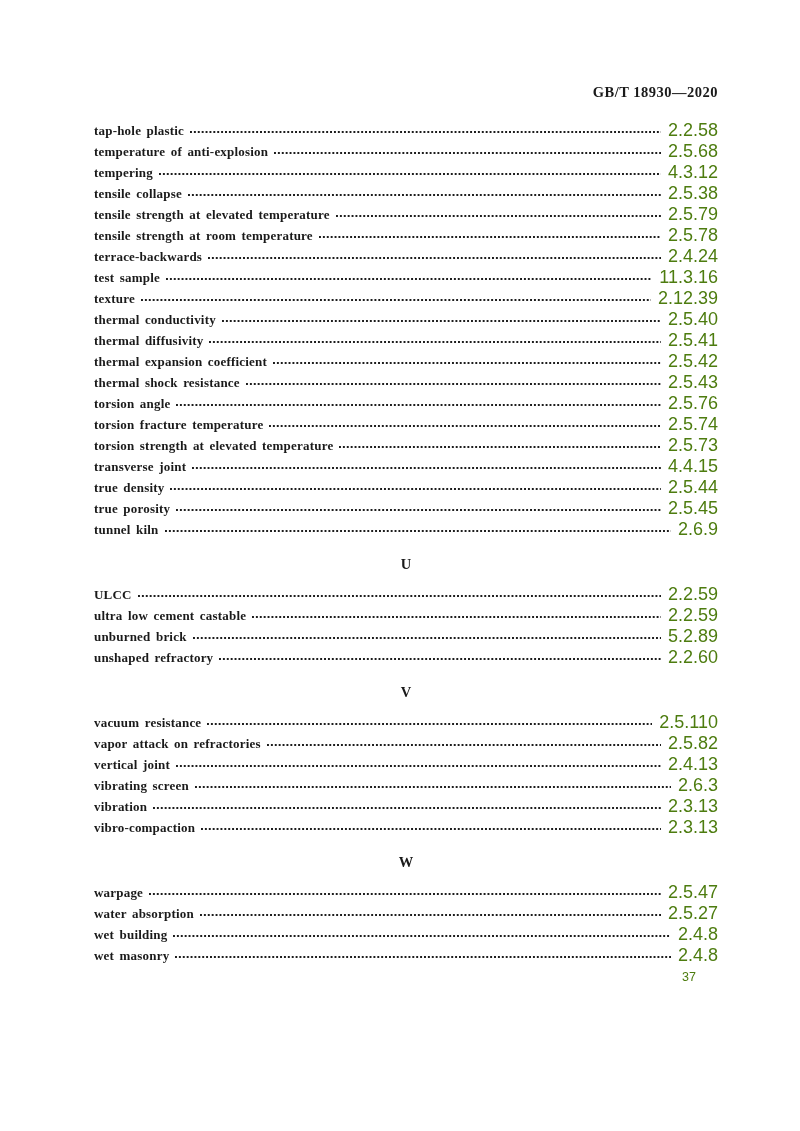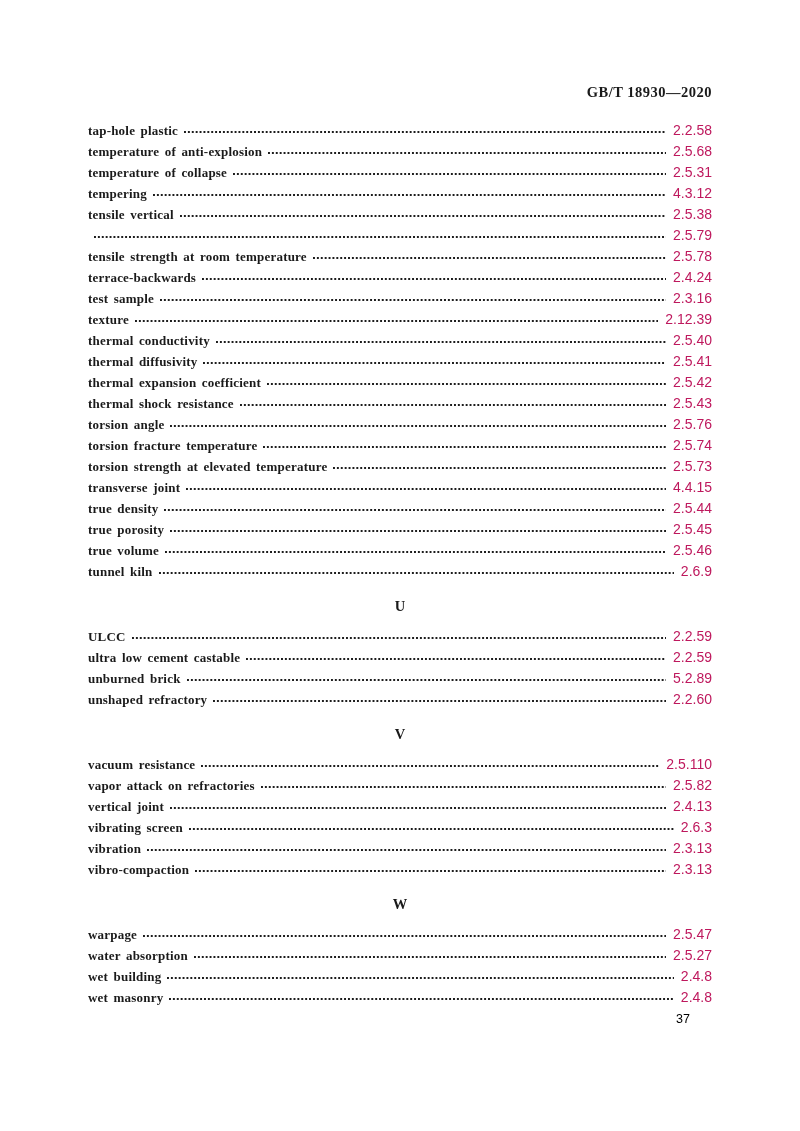"GB/T 18930—2020" .page { padding-left: none -> 6px }
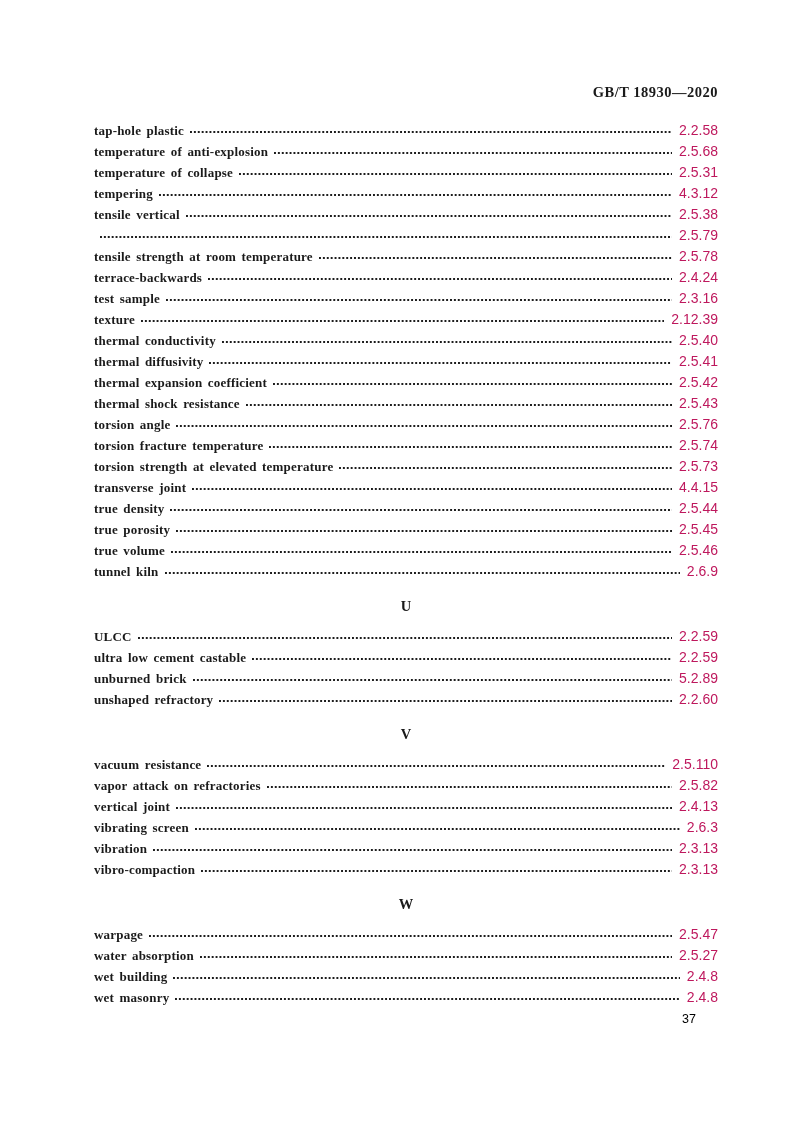"2.2.58" .entry-ref { color: #be185d -> #4d7c0f; font-size: 14px -> 18px }
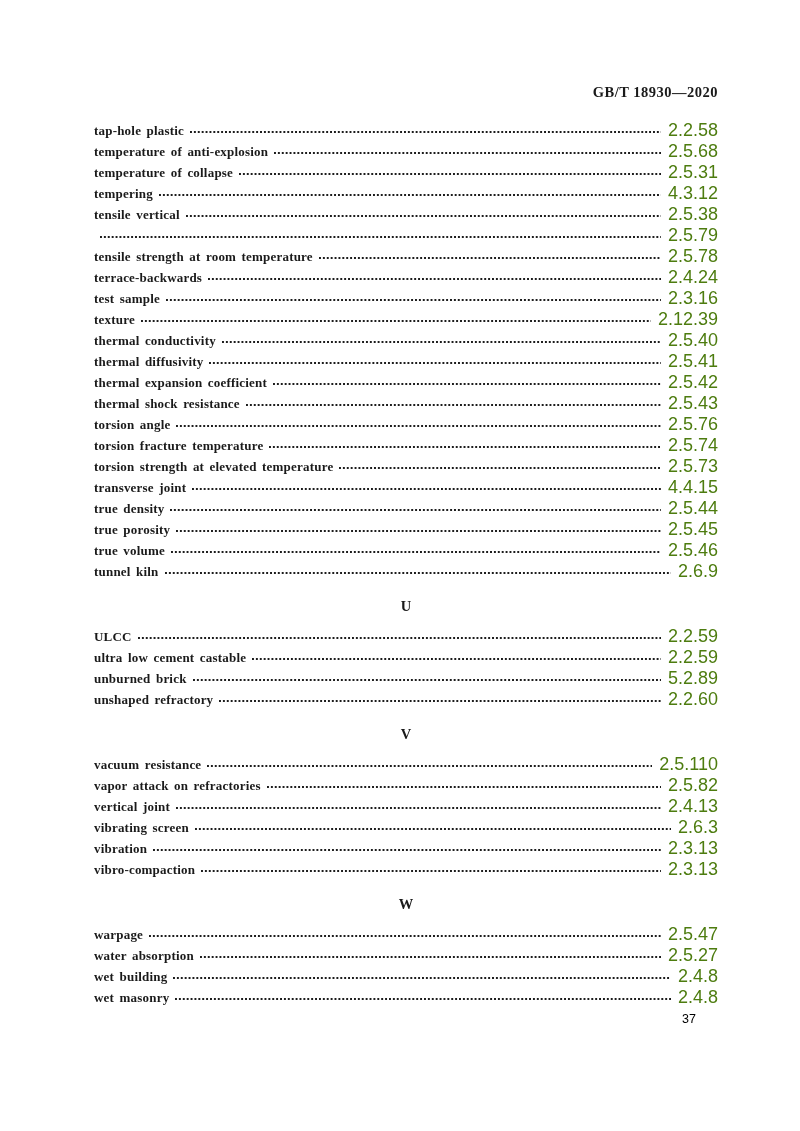"temperature of collapse" div.entry-row { html: <div> <span>temperature of collapse</span> <span></span> <span>2.5.31</span> </div> -> none }
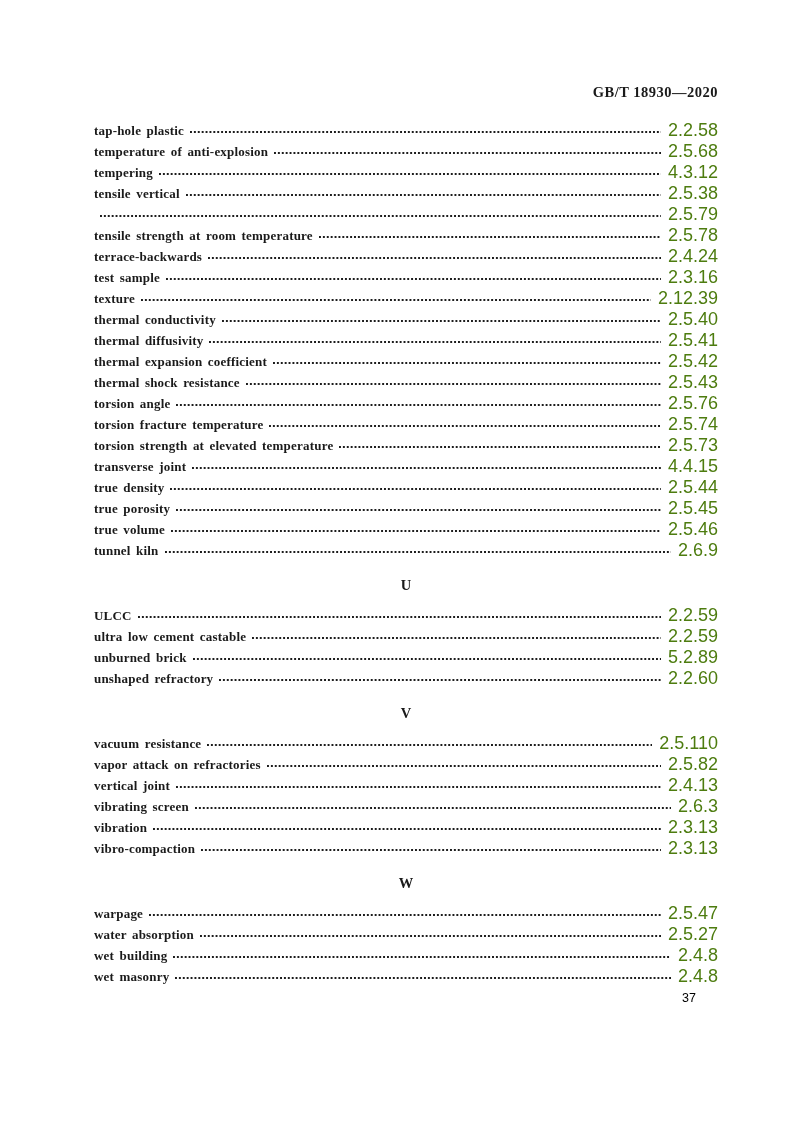"tensile vertical" span.entry-term { text: vertical -> collapse }
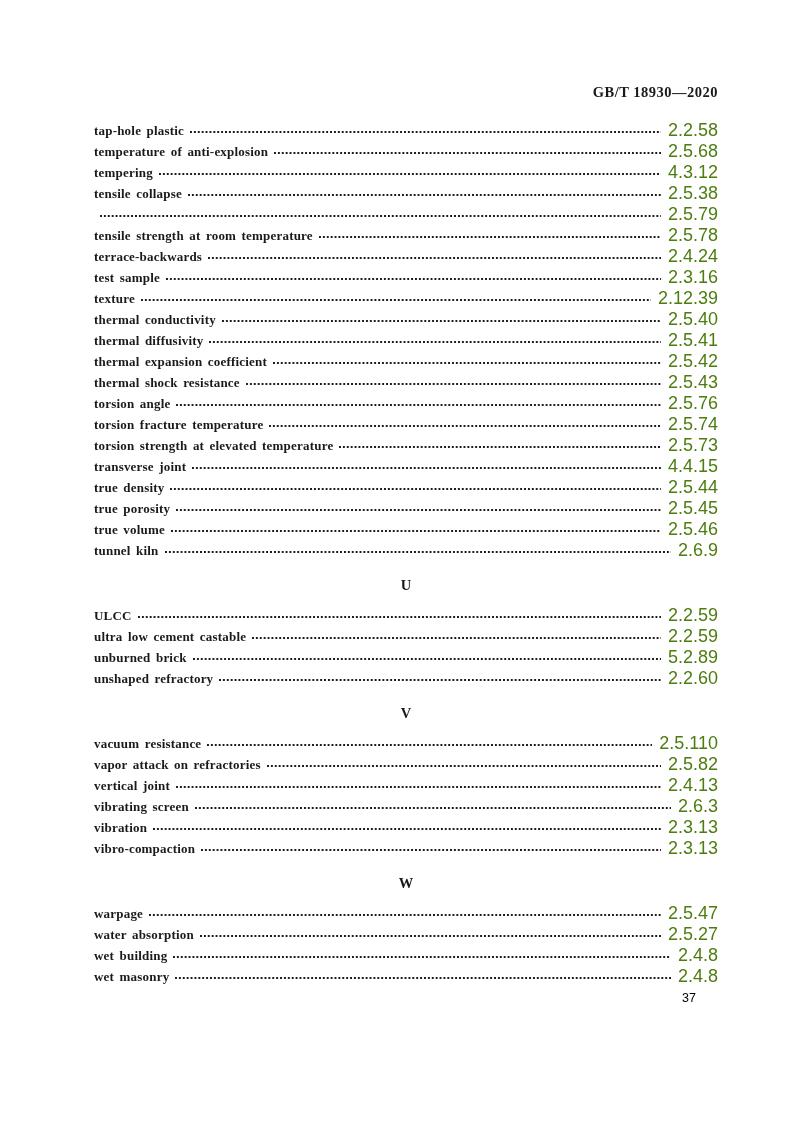"tensile strength at elevated temperature" span.entry-term { html: none -> <span>tensile strength at elevated temperature</span> }
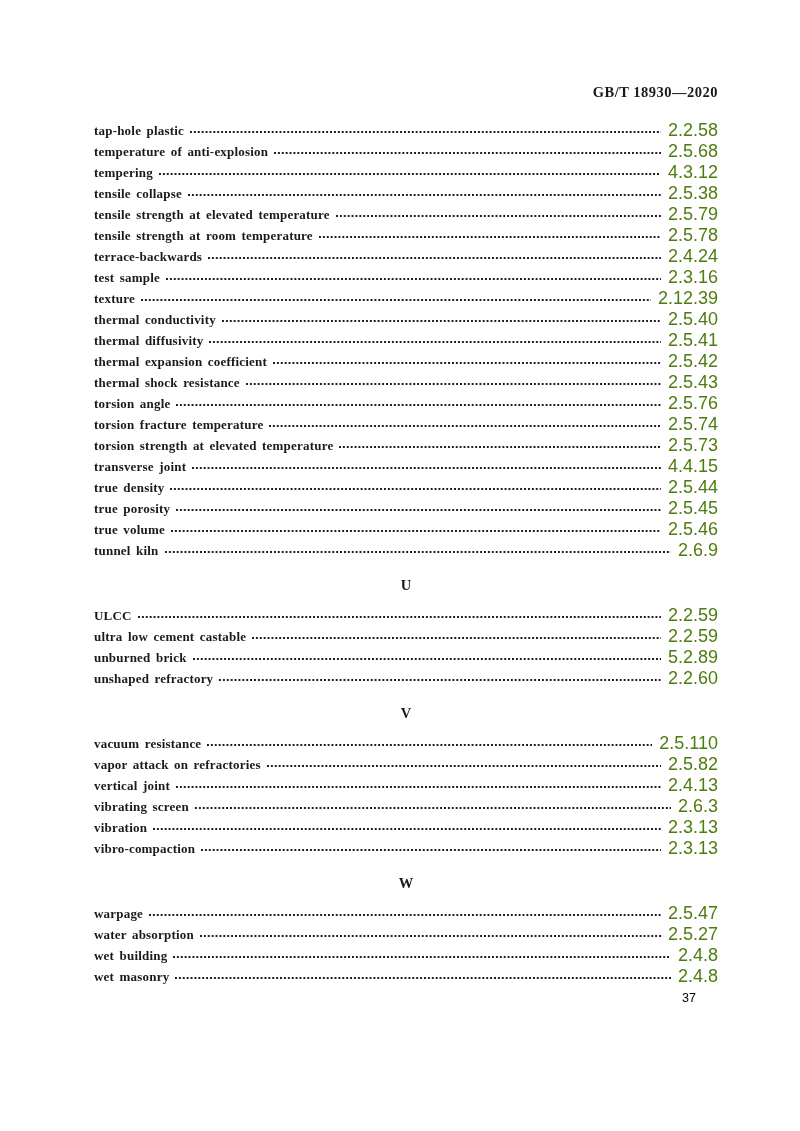"2.3.16" span.entry-ref { text: 2.3.16 -> 11.3.16 }
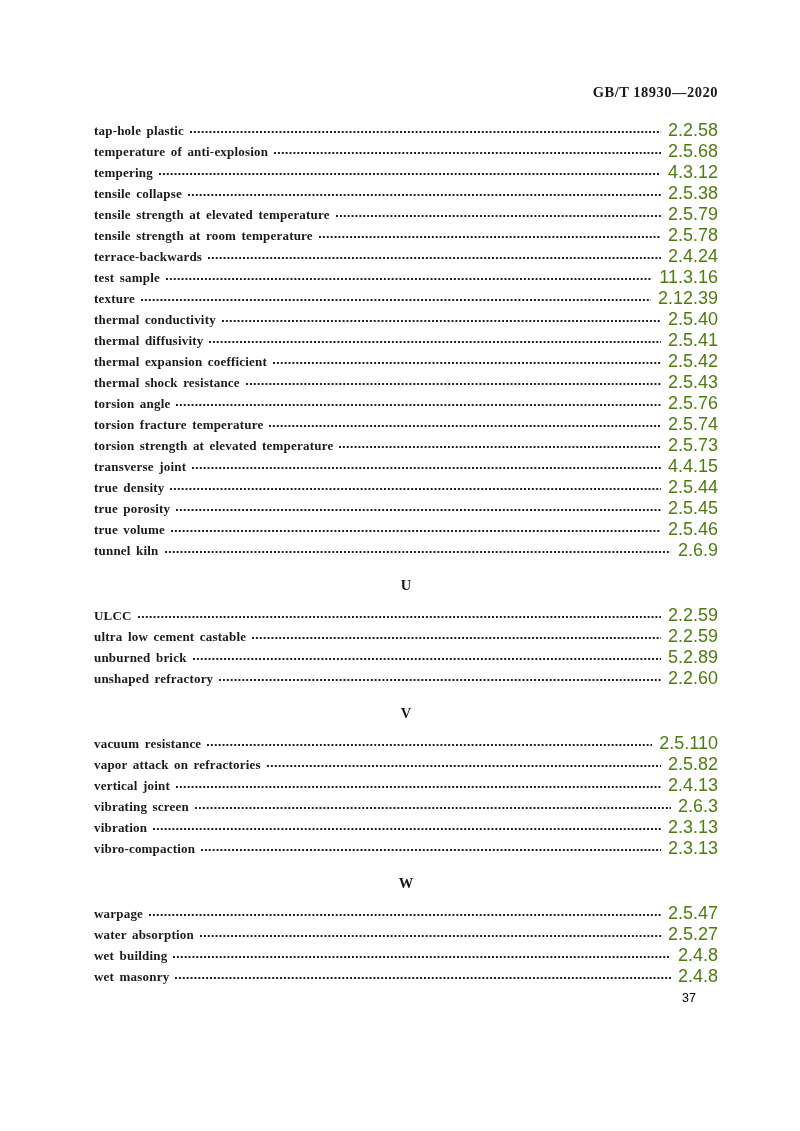"true volume" div.entry-row { html: <div> <span>true volume</span> <span></span> <span>2.5.46</span> </div> -> none }
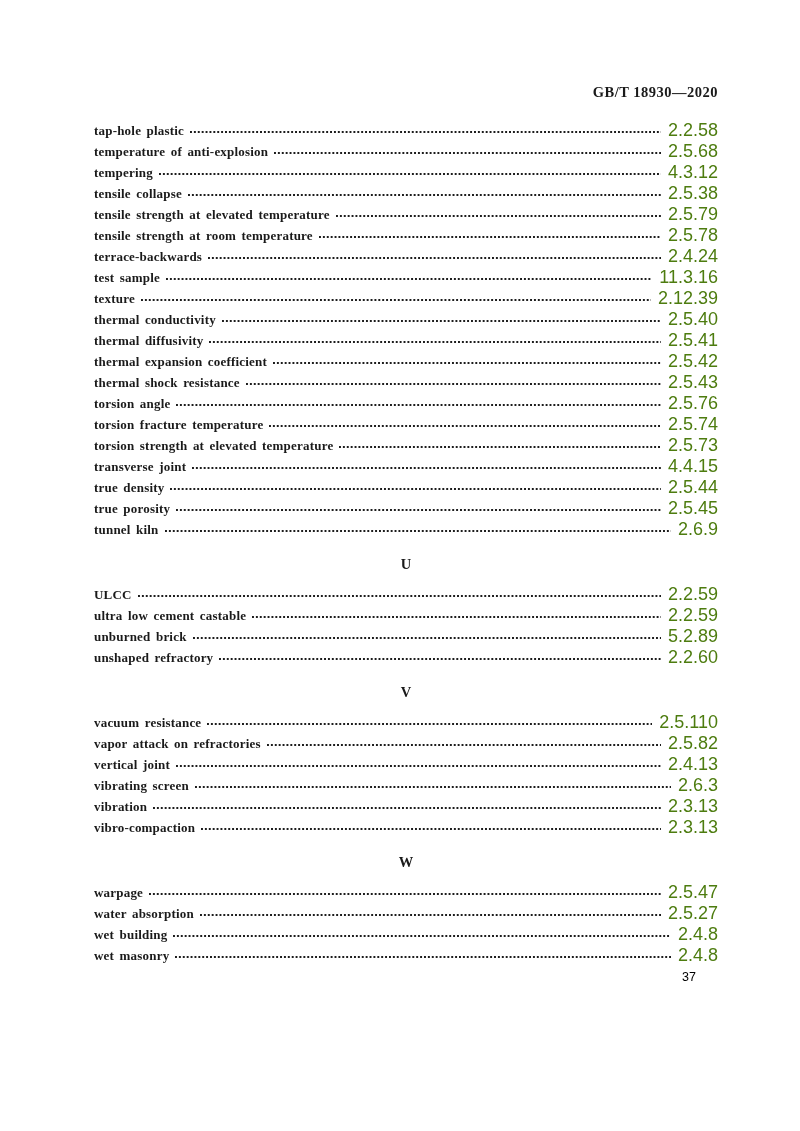"37" .page-number { color: #000000 -> #4d7c0f }
